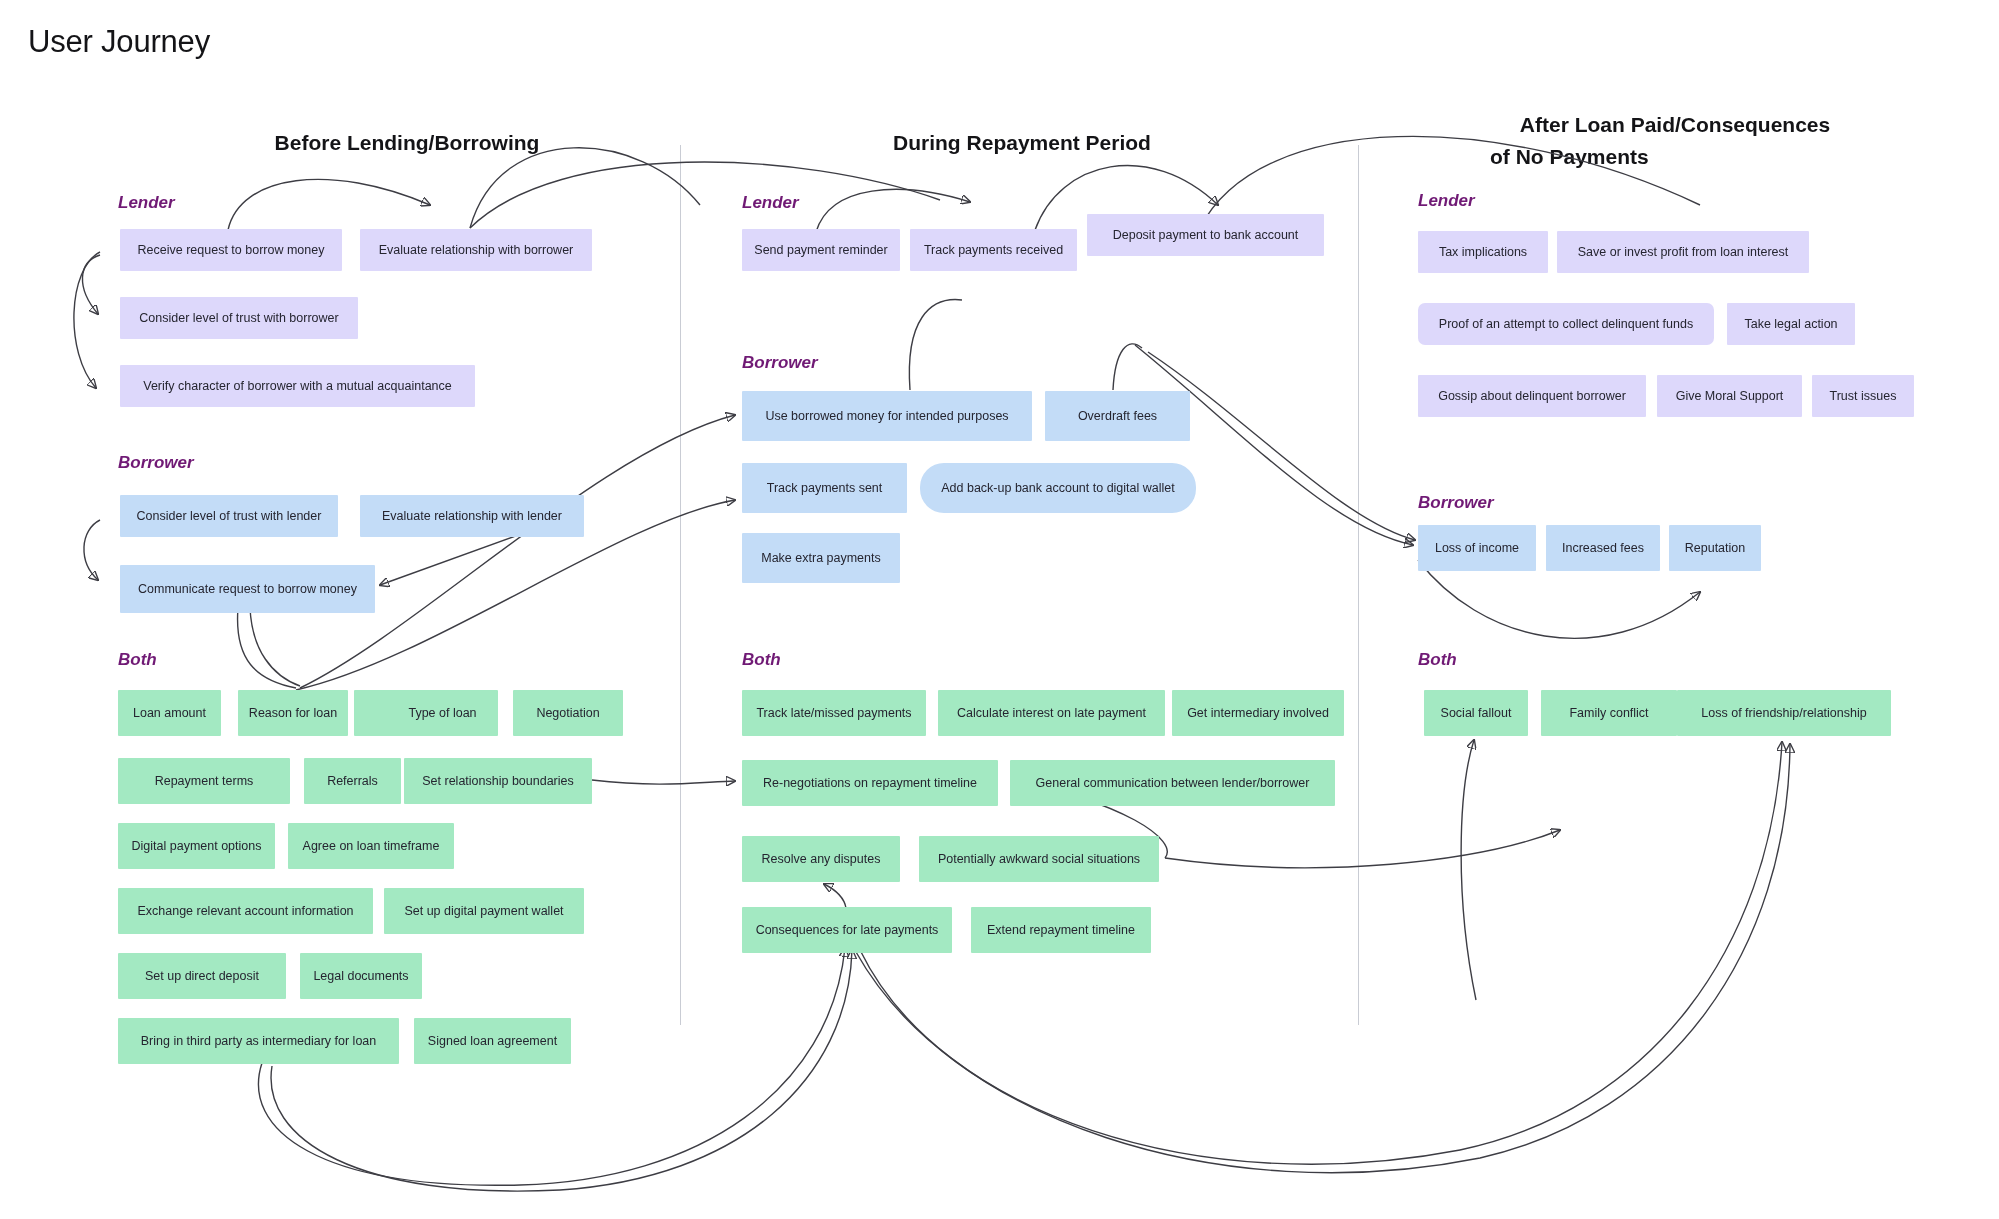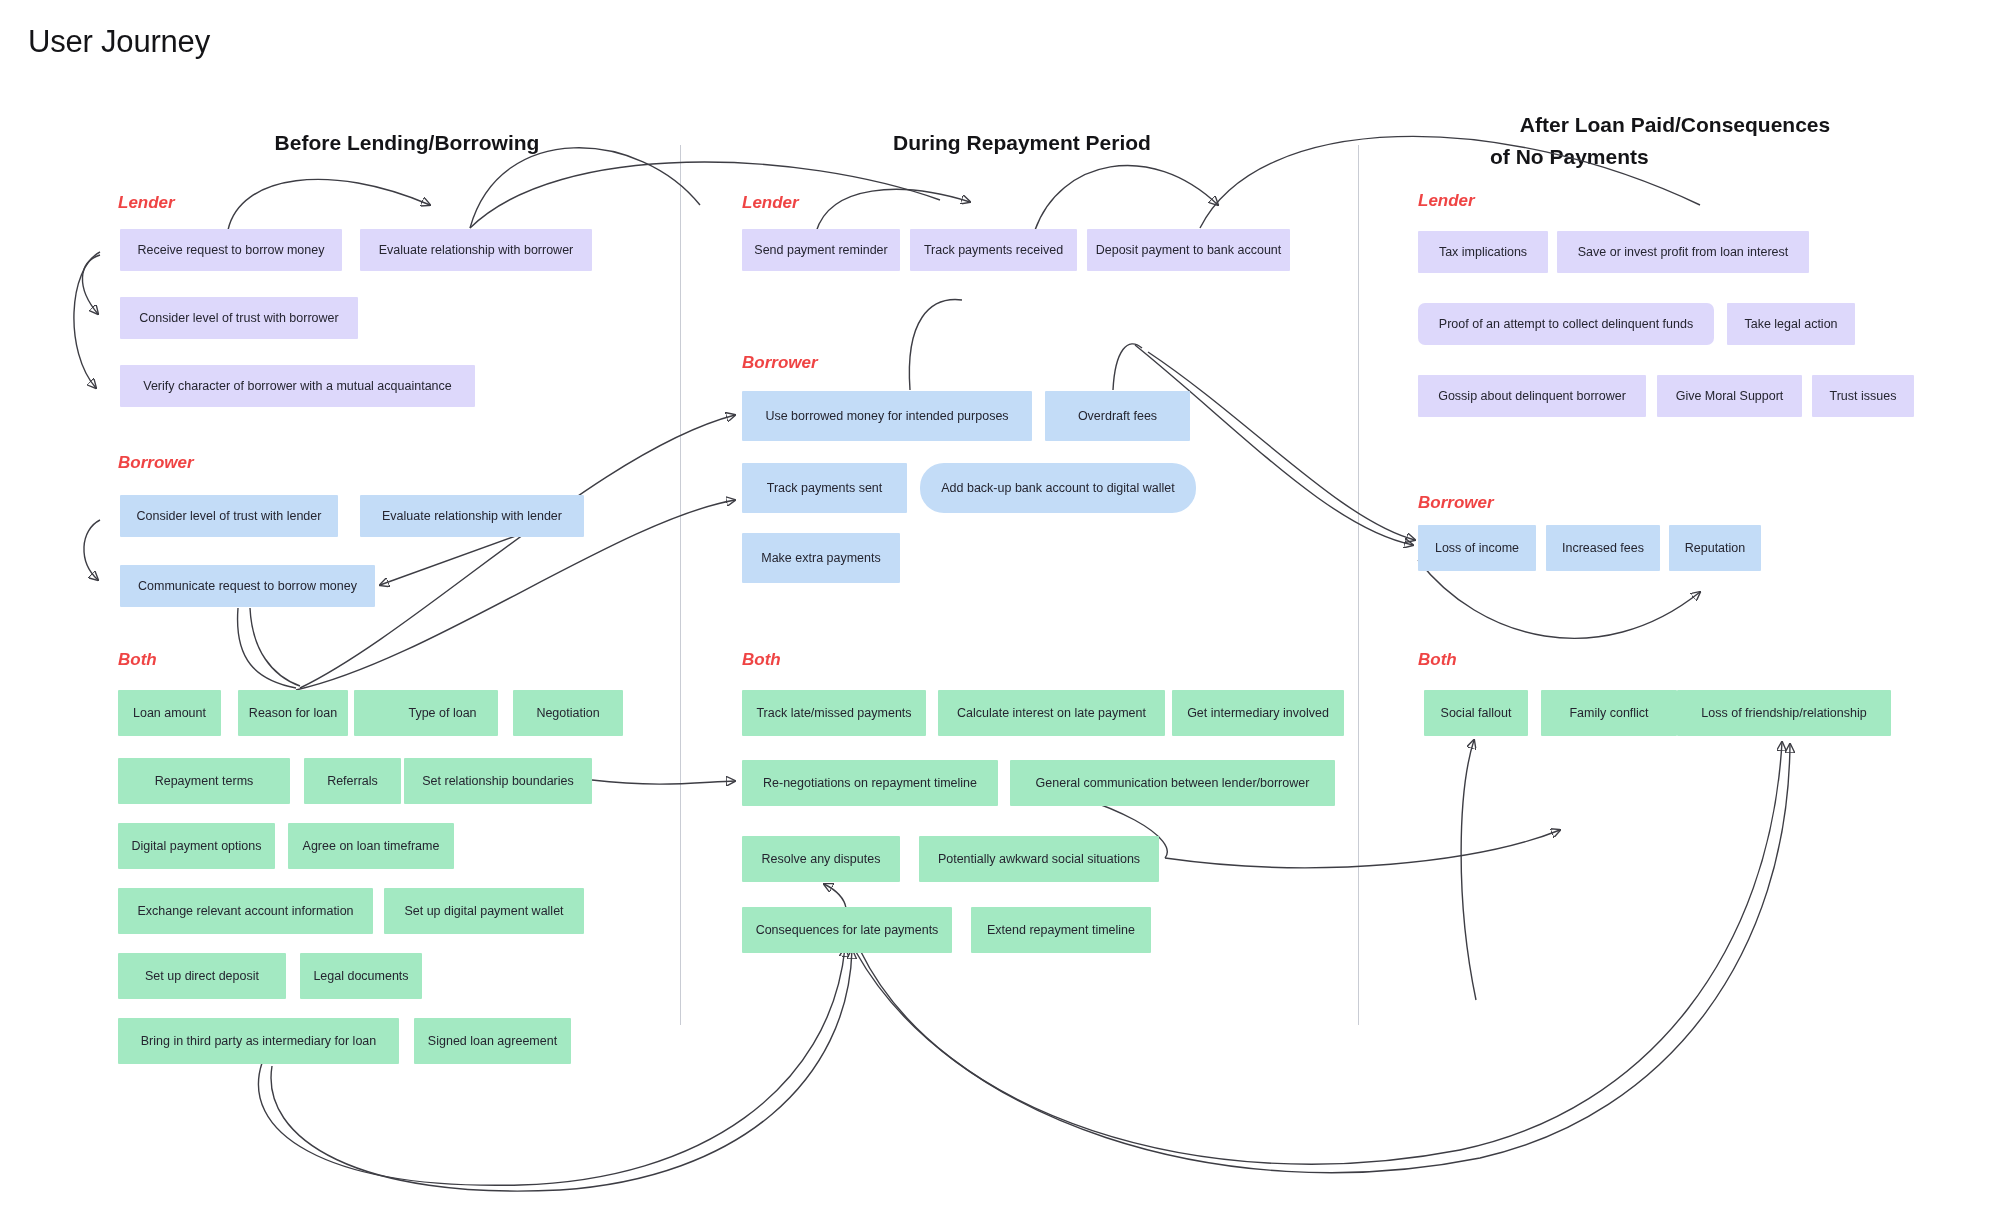"Lender" .role-label { color: #ef4444 -> #701a75 }
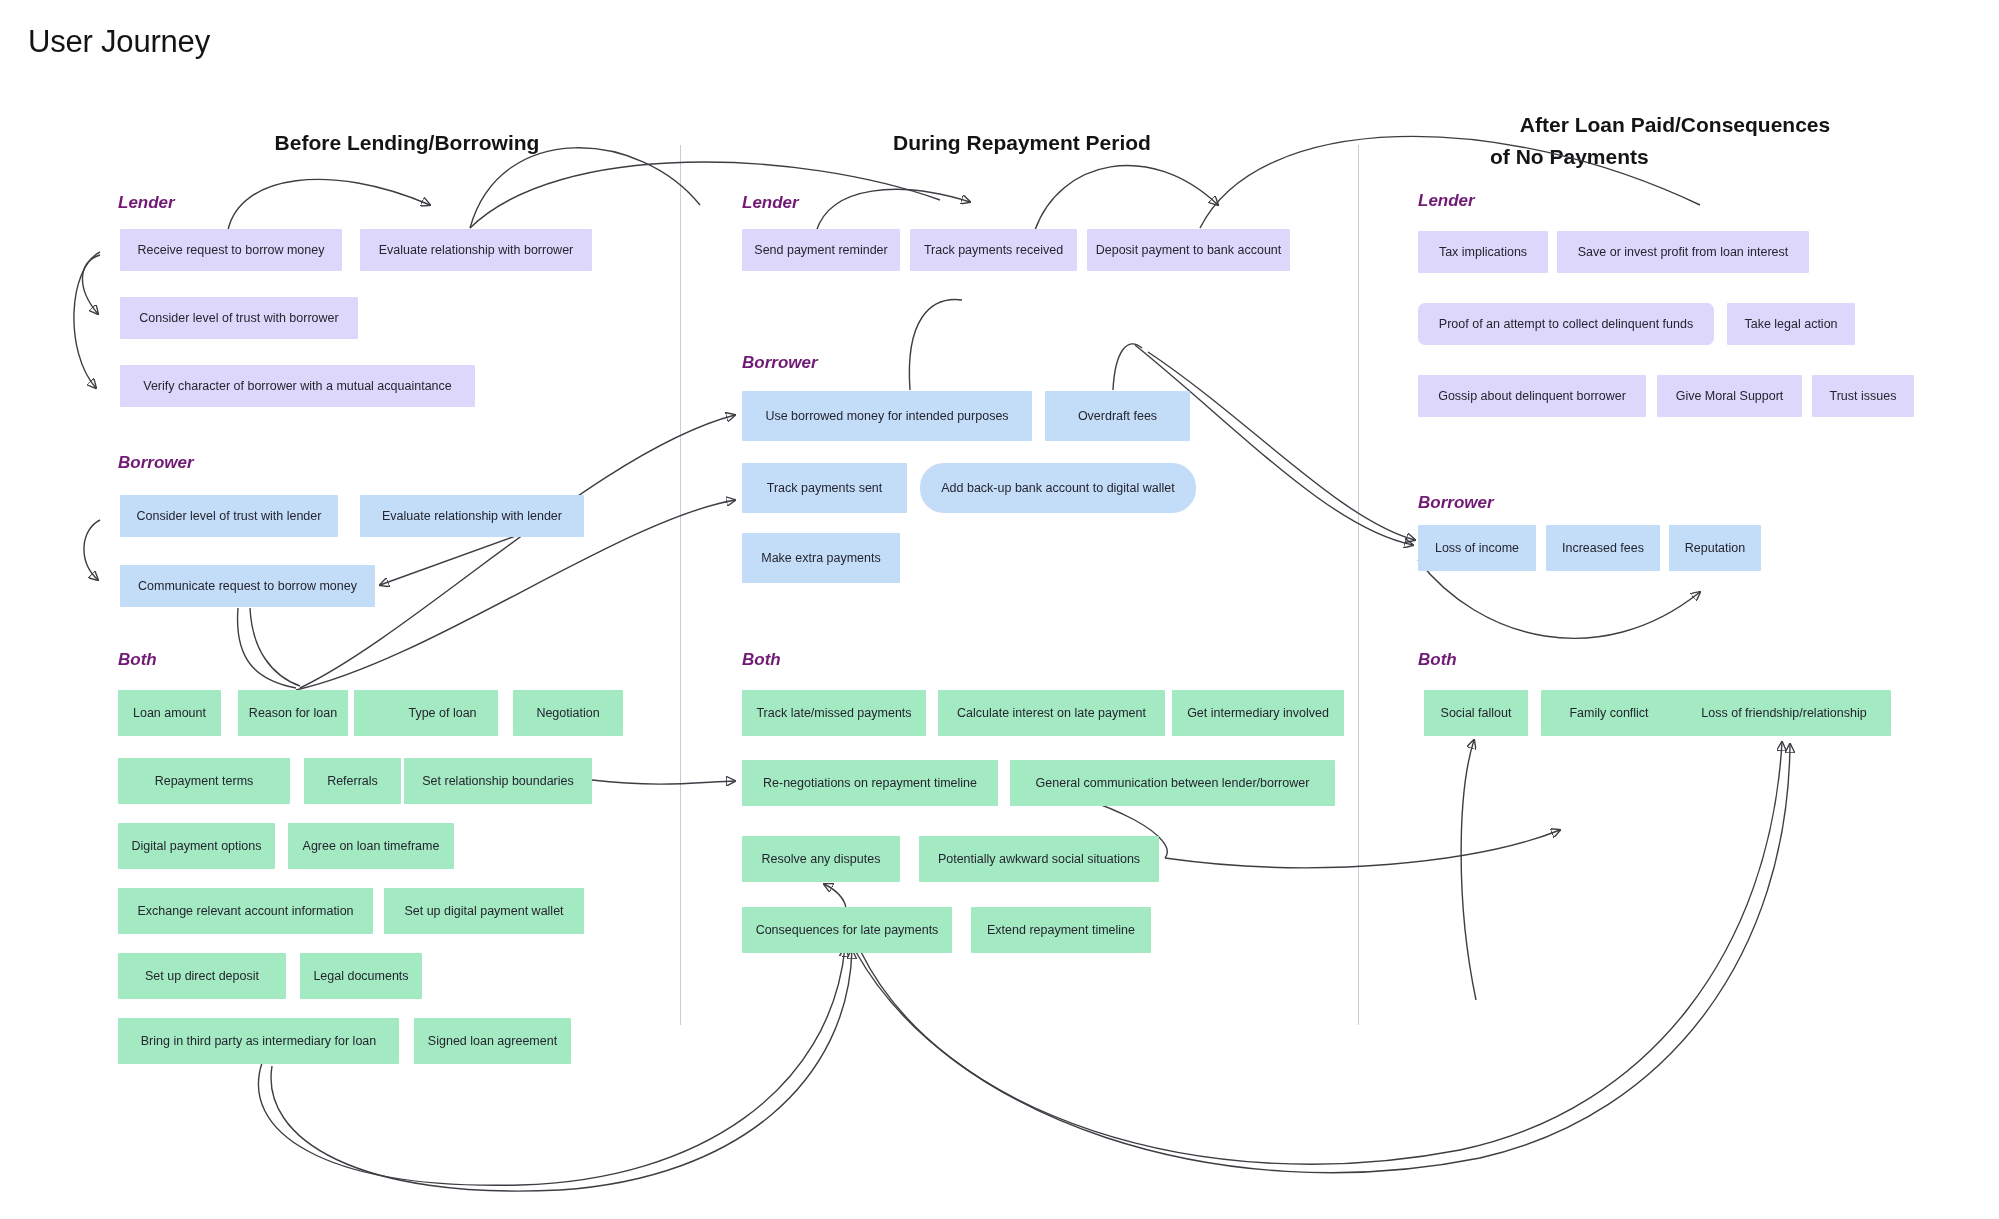"Deposit payment to bank account" div.node { top: 229px -> 214px; width: 203px -> 237px }
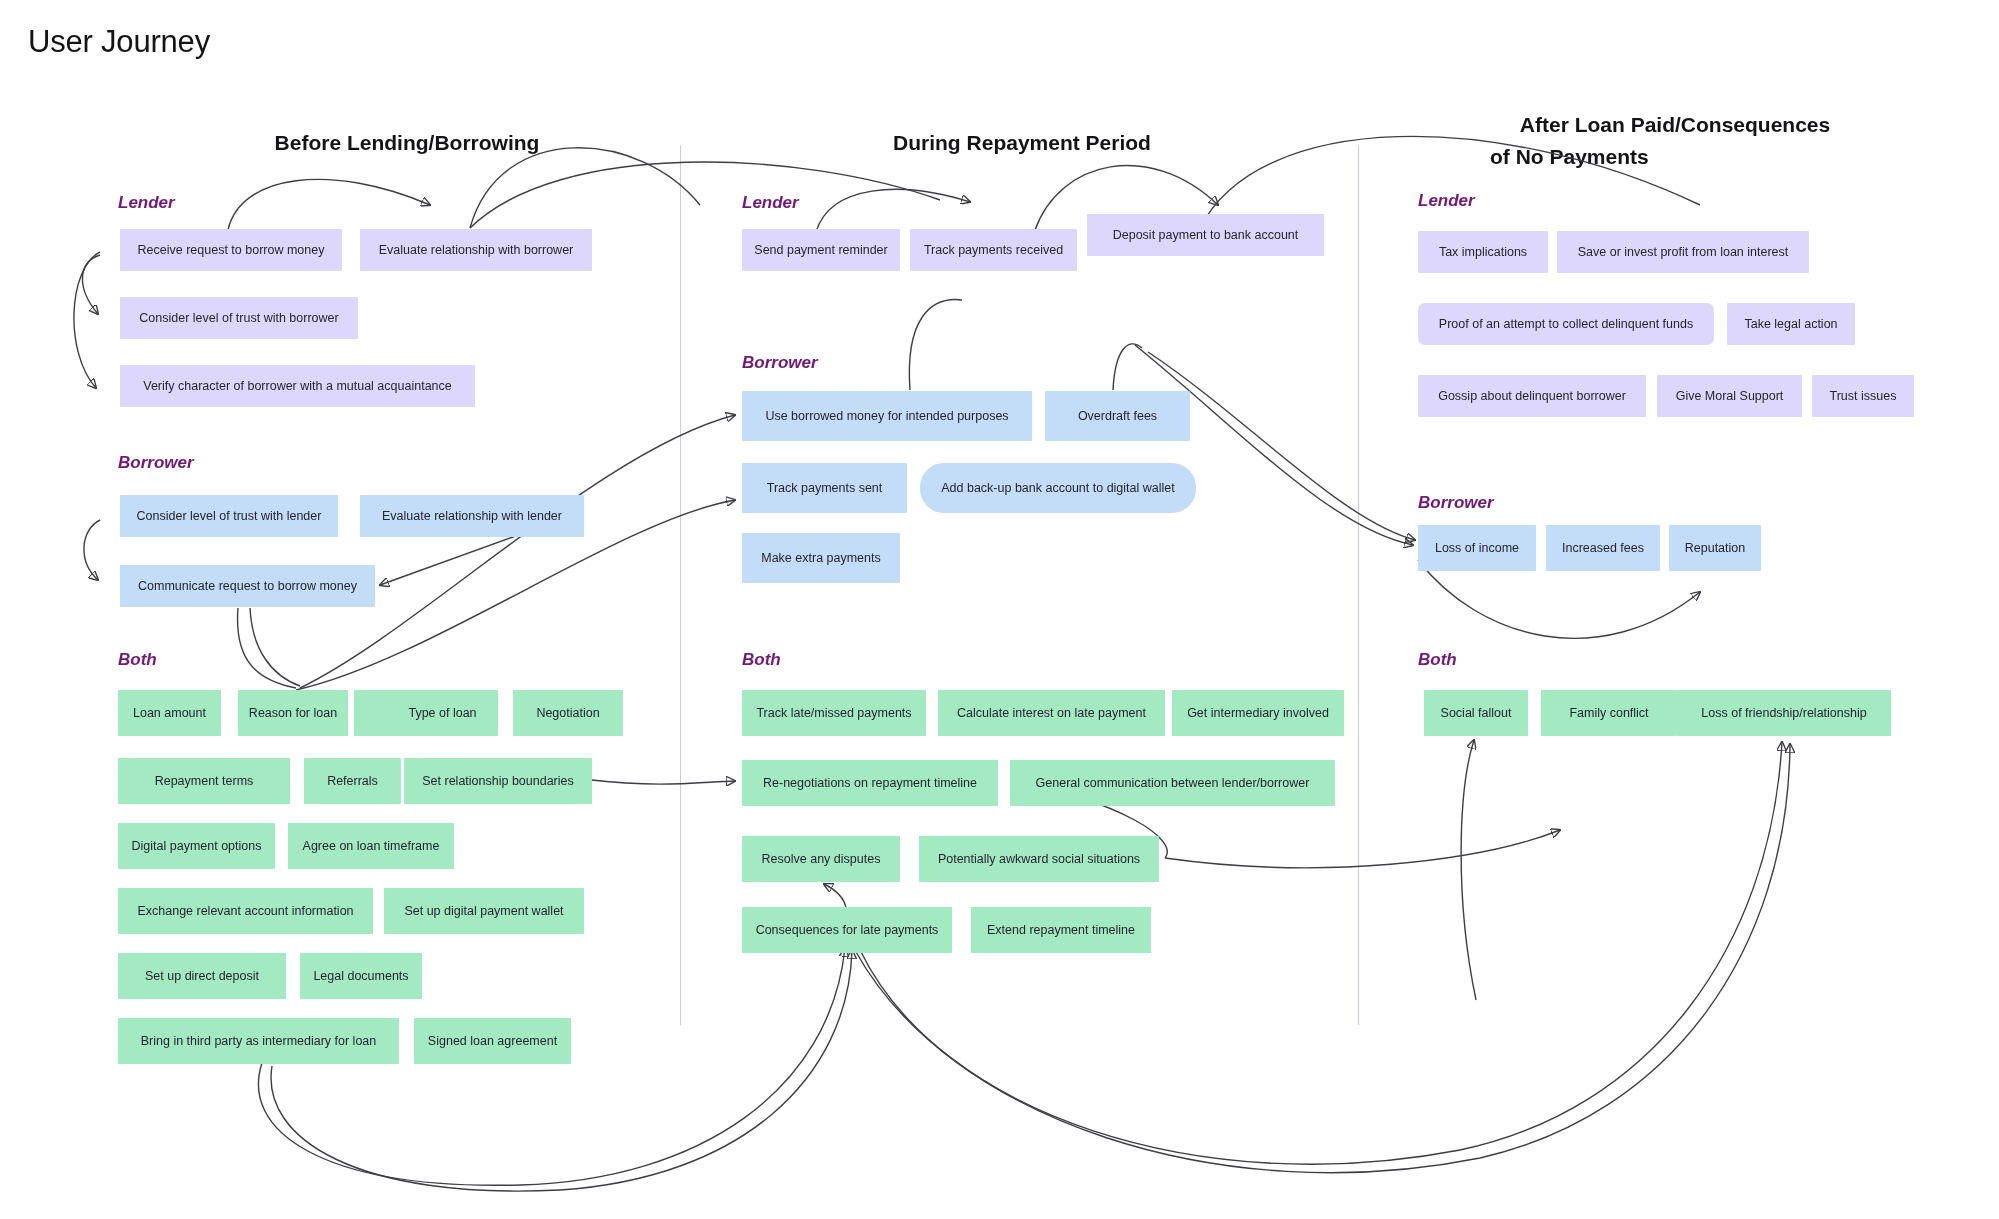"Communicate request to borrow money" div.node { height: 42px -> 48px }
